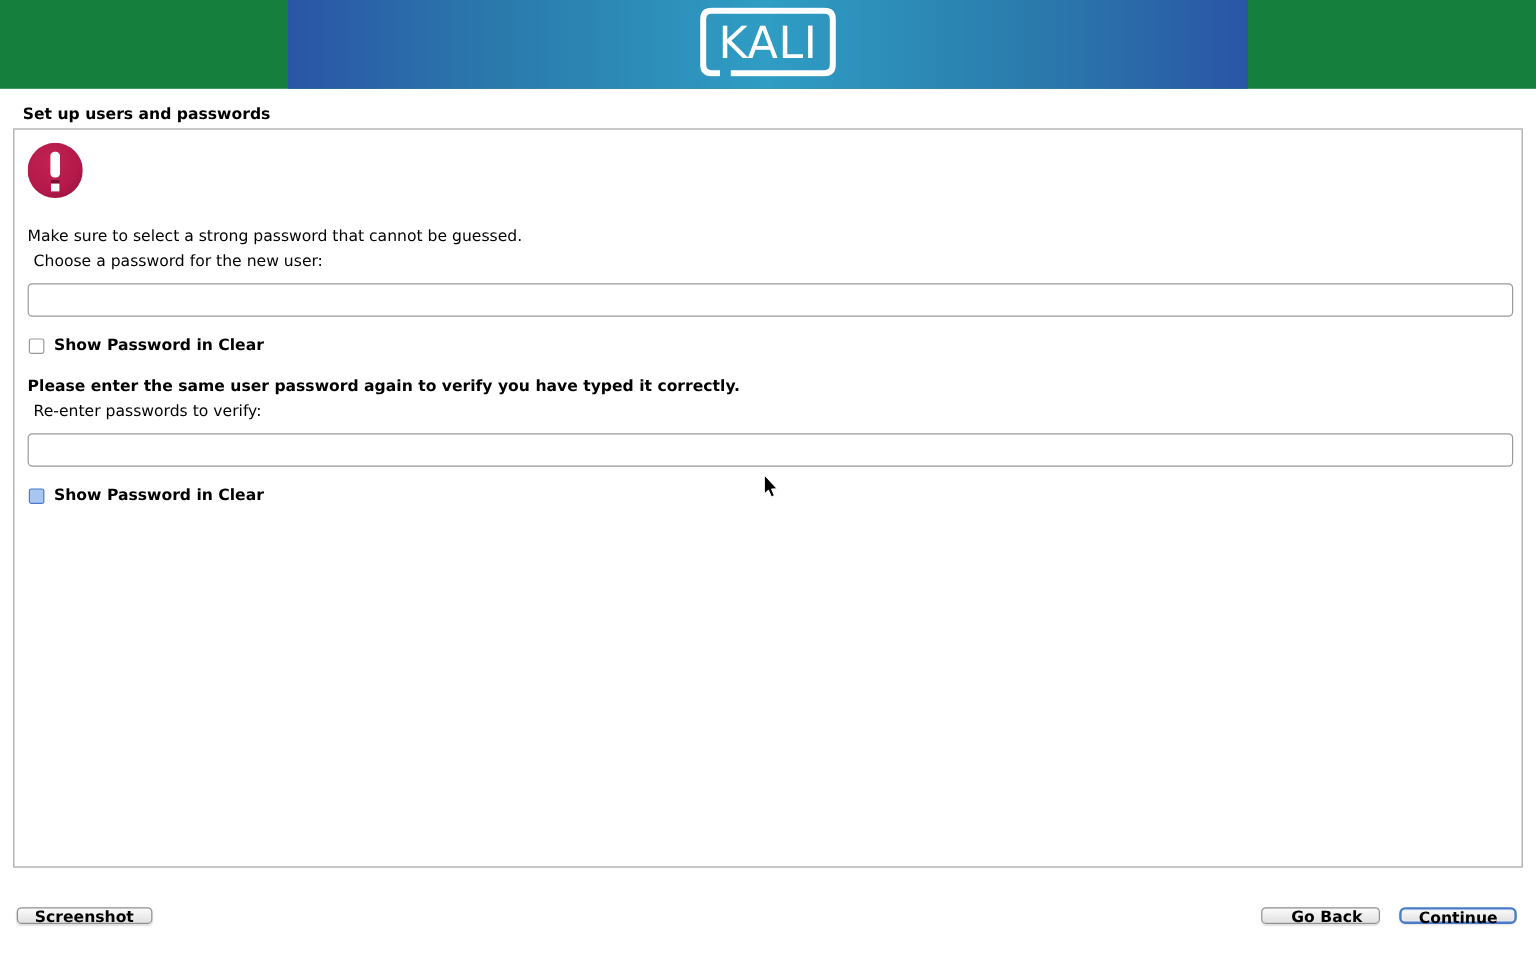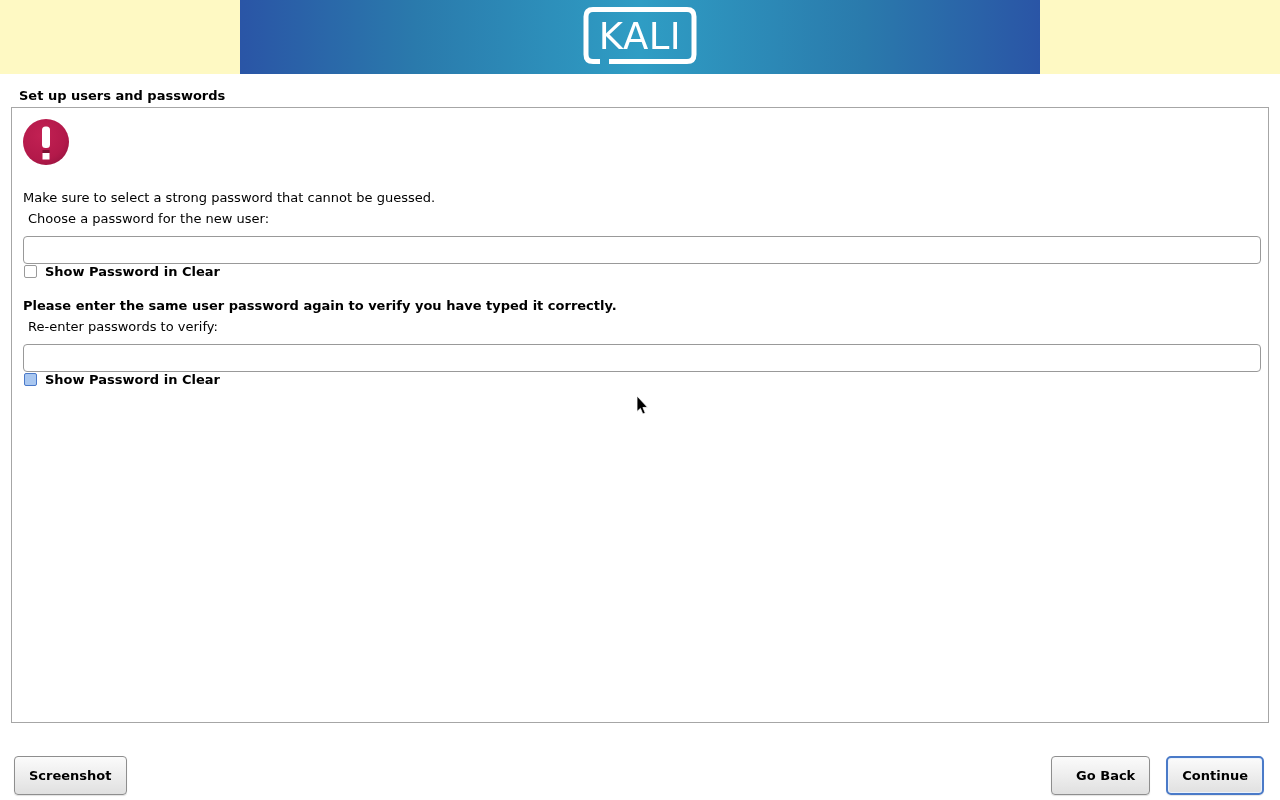"KALI" .banner { background: #fef9c3 -> #15803d }
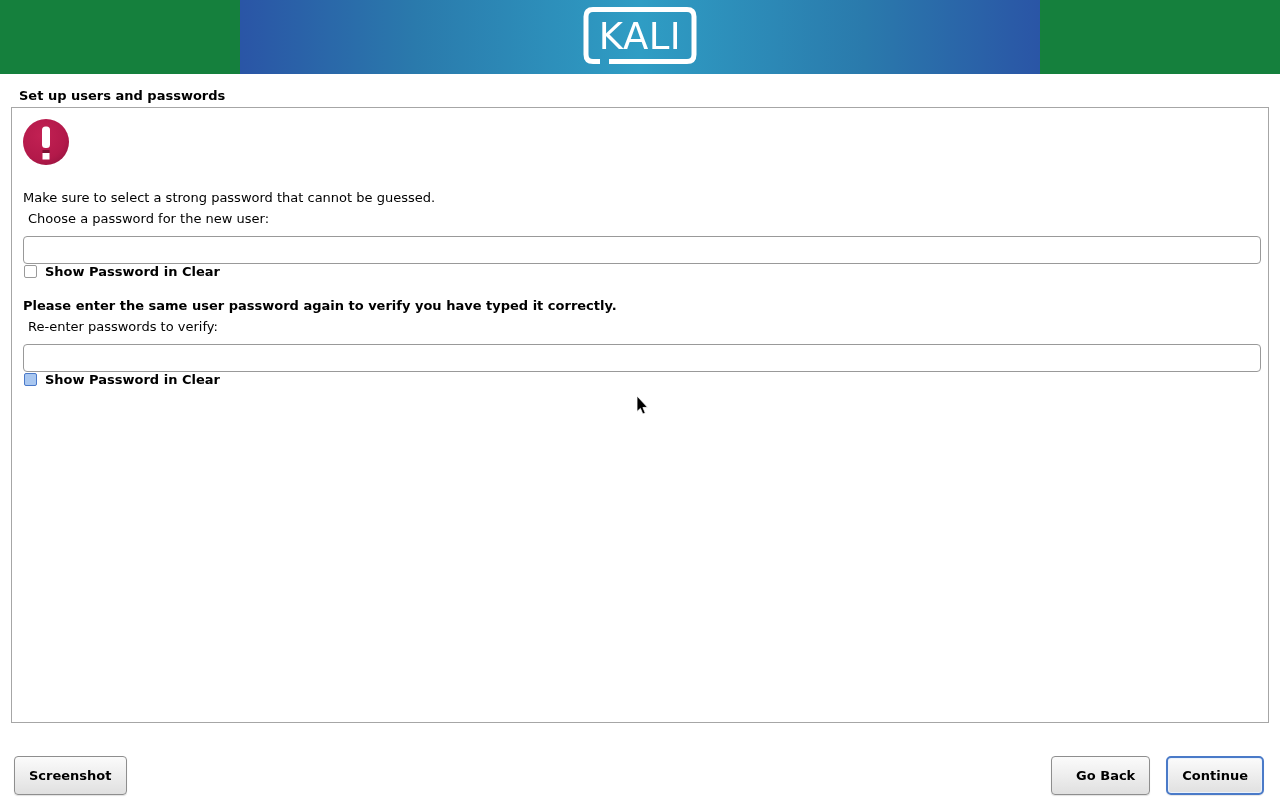"Show Password in Clear" .checkbox-row { margin-top: 0 -> 17px }
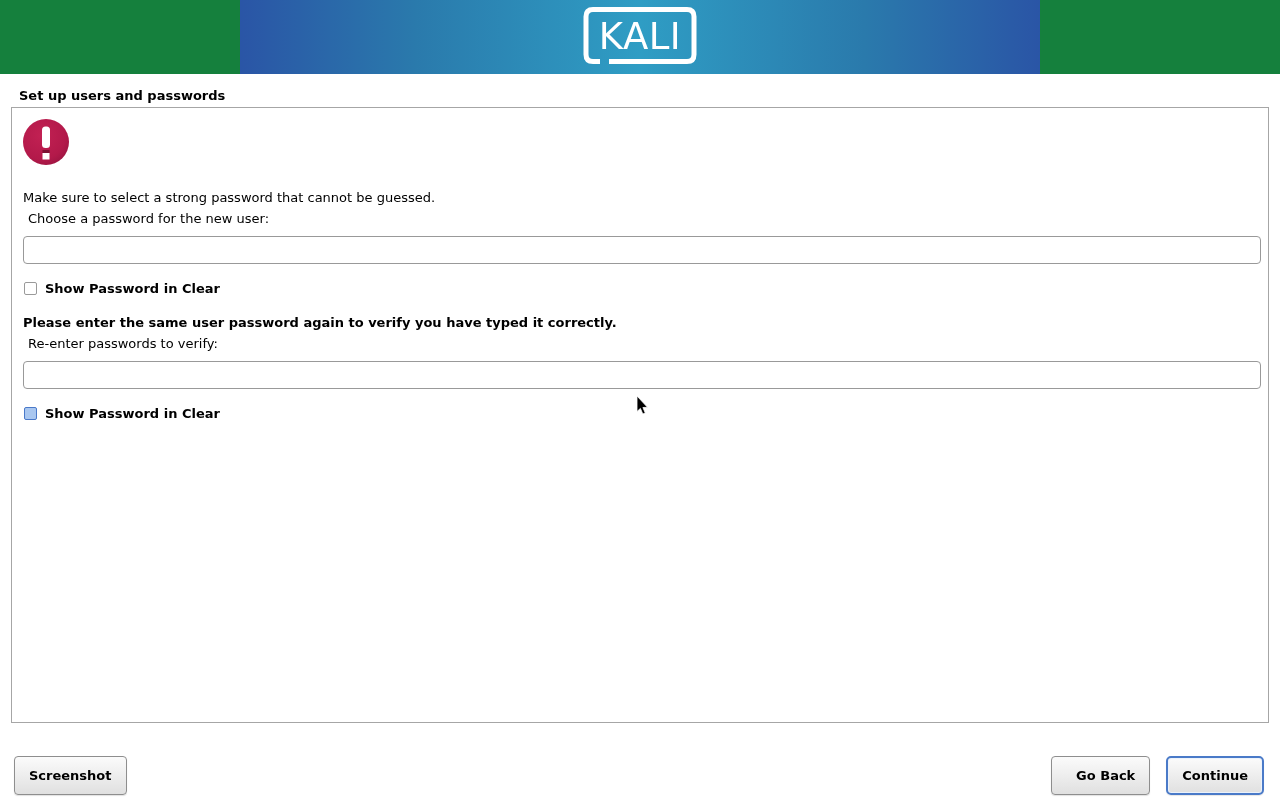"Screenshot" .btn { height: 39px -> 14px }
